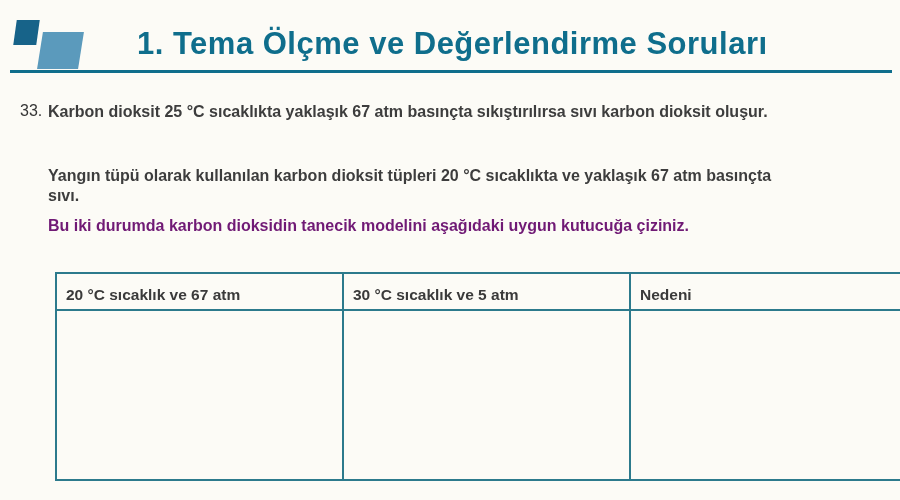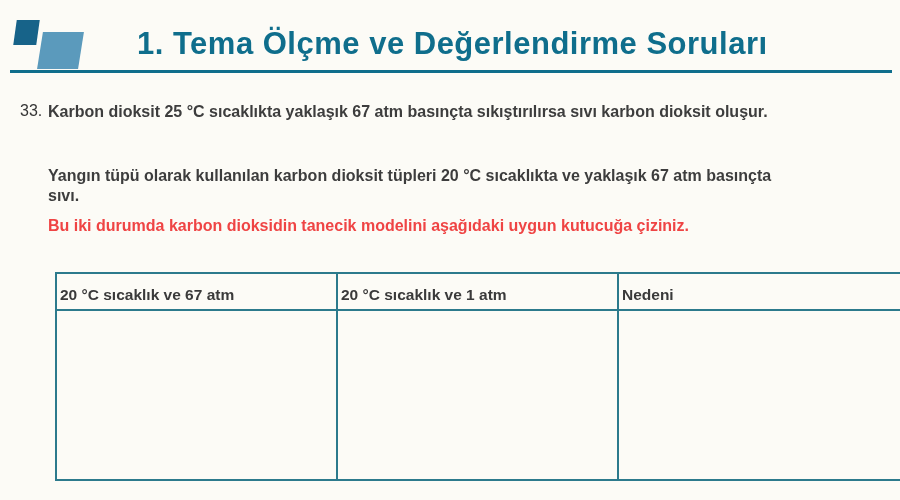"Bu iki durumda karbon dioksidin" .q-task { color: #ef4444 -> #701a75 }
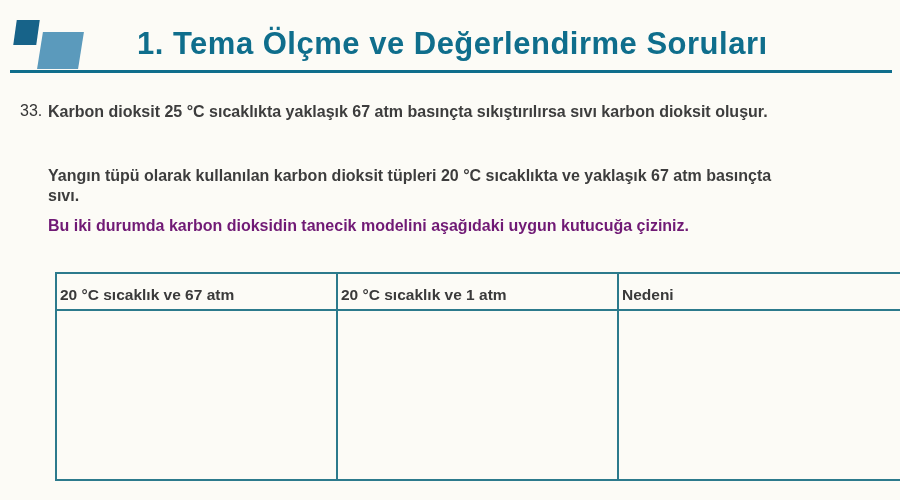"20 °C sıcaklık ve 67" .answer-table td.hdr { padding: 6px 0 0 3px -> 6px 0 0 9px }
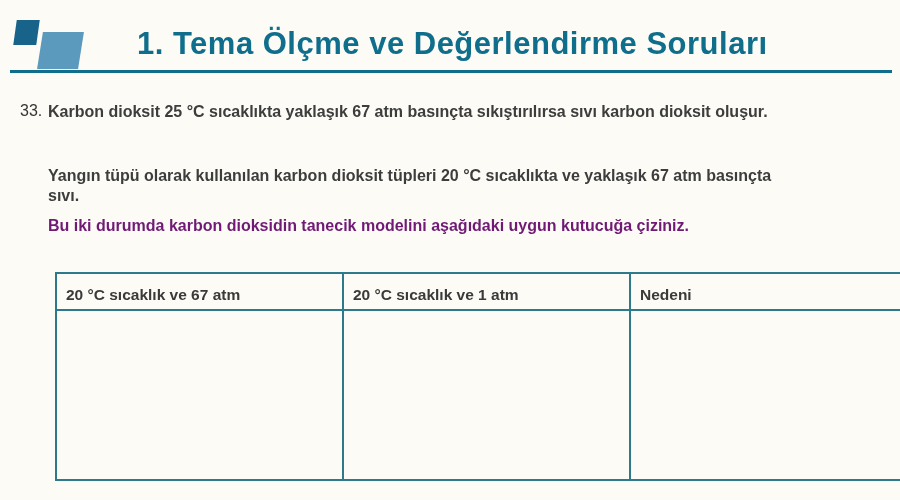"20 °C sıcaklık ve 1" td.hdr { text: 20 °C sıcaklık ve 1 -> 30 °C sıcaklık ve 5 }
